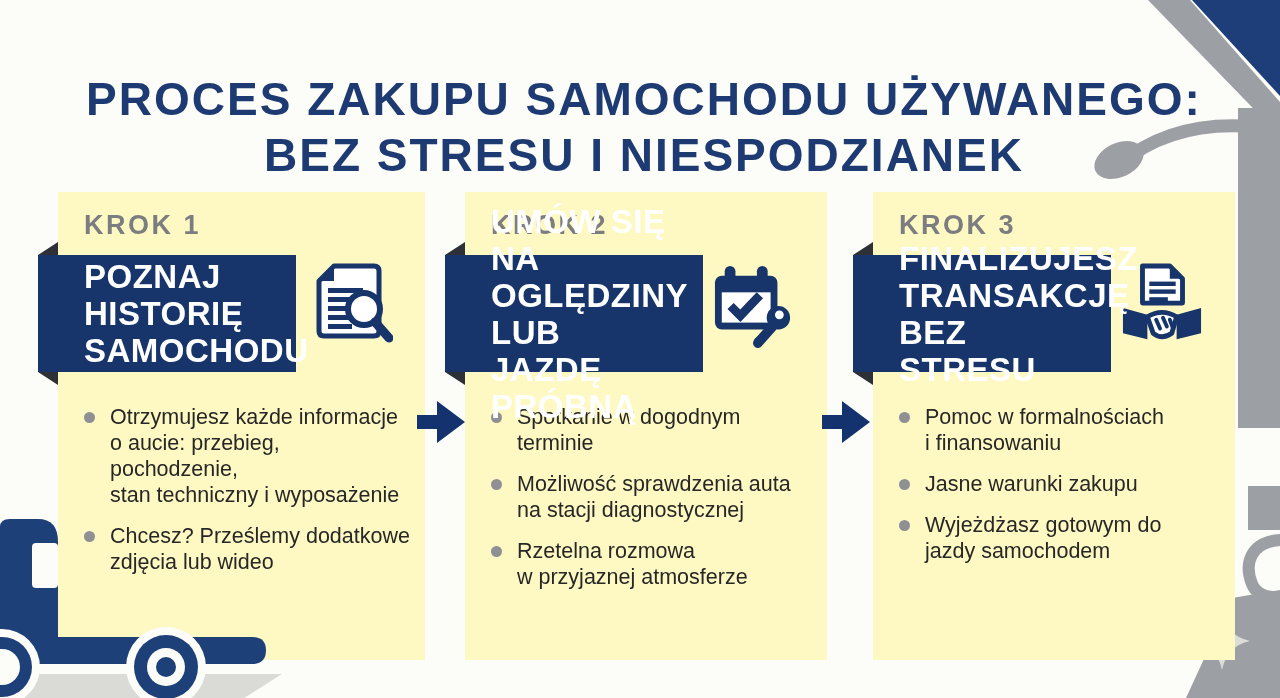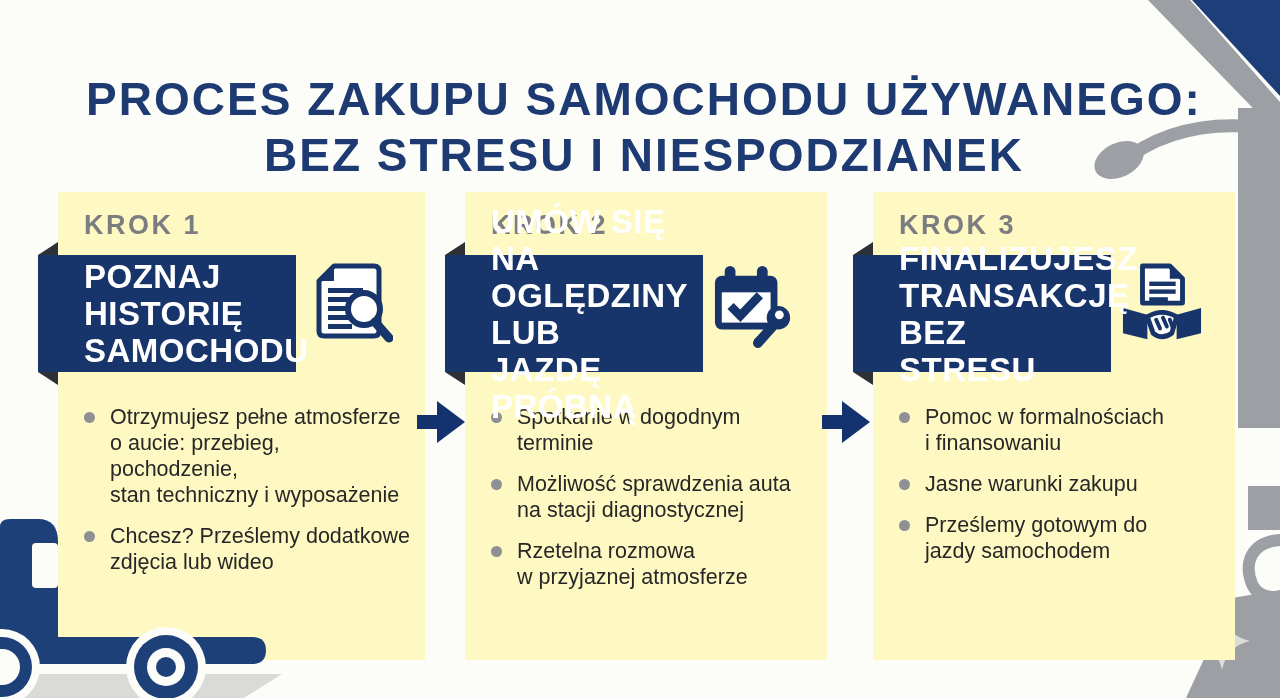"Otrzymujesz pełne atmosferze" span.bt { text: pełne atmosferze -> każde informacje }
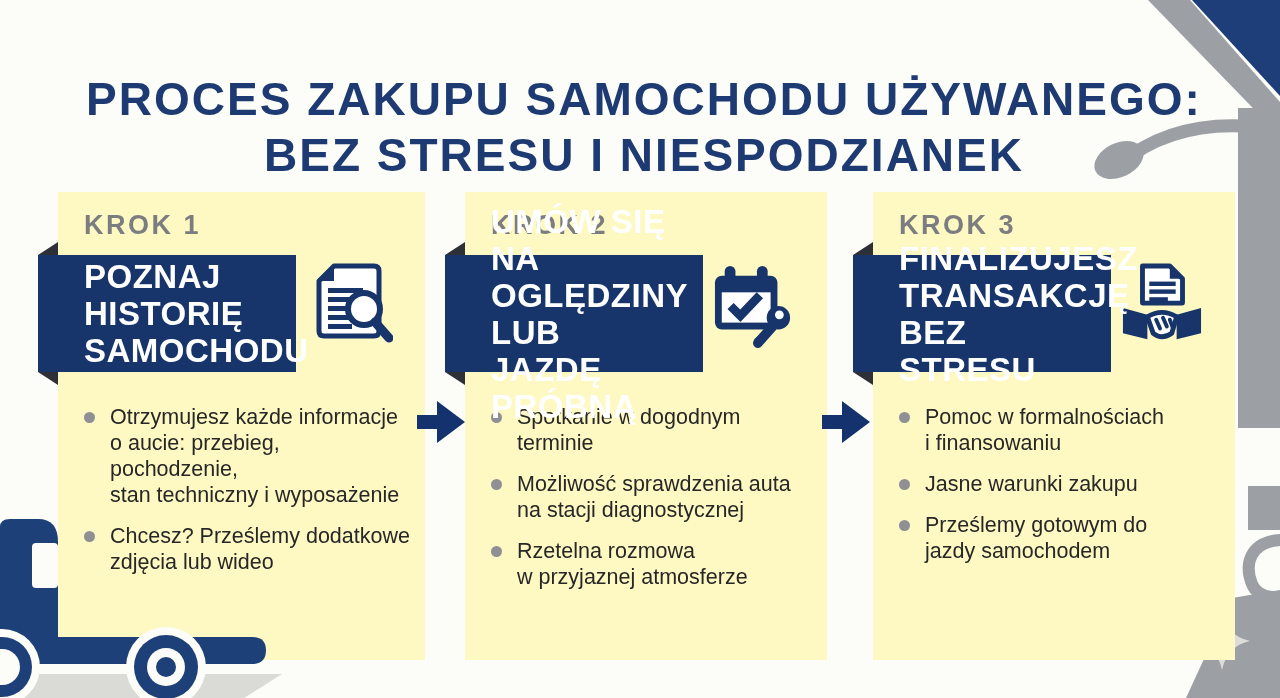"Prześlemy gotowym do" span.bt { text: Prześlemy -> Wyjeżdżasz }
